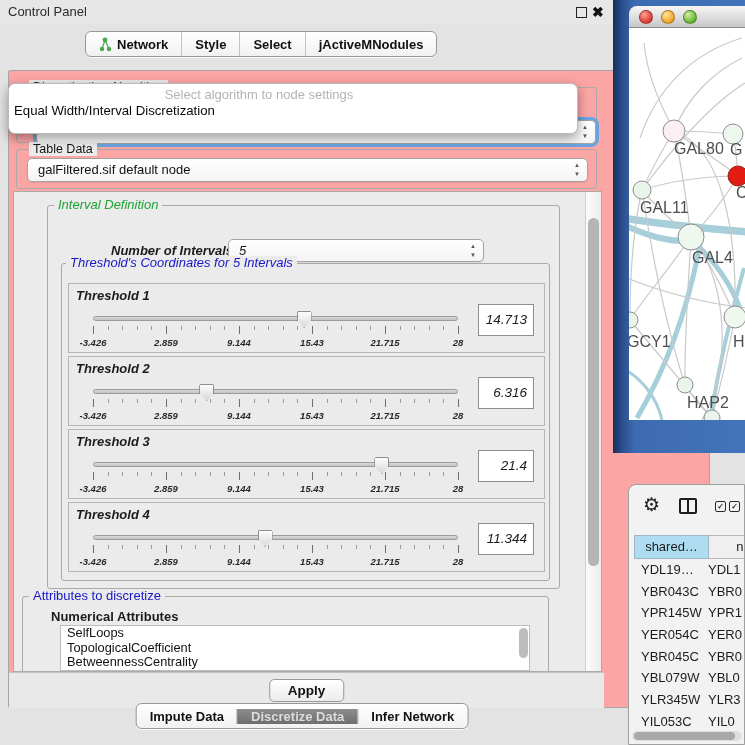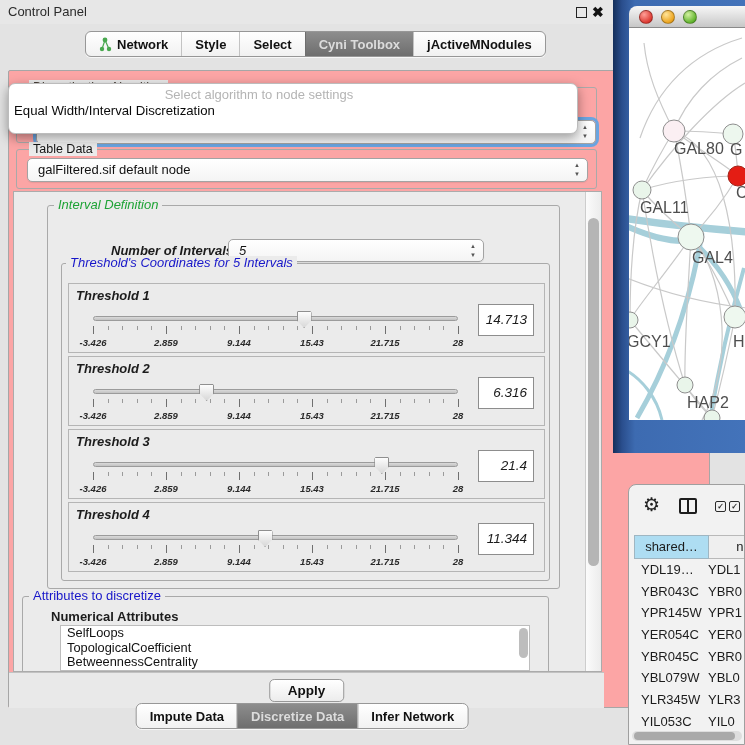"Cyni Toolbox" div.seg { html: <div> <span>Cyni Toolbox</span> </div> -> none }
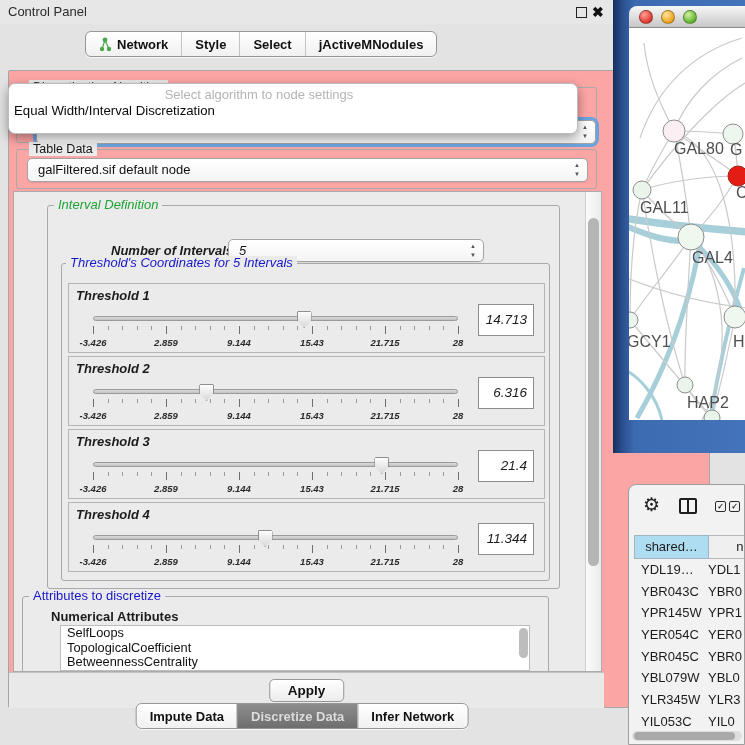"Impute Data" #bottom-tabs { align-items: none -> center }
